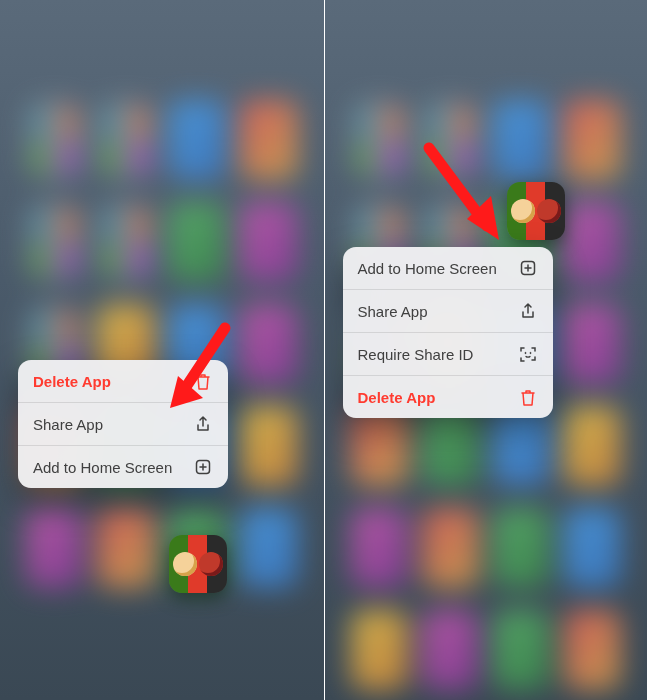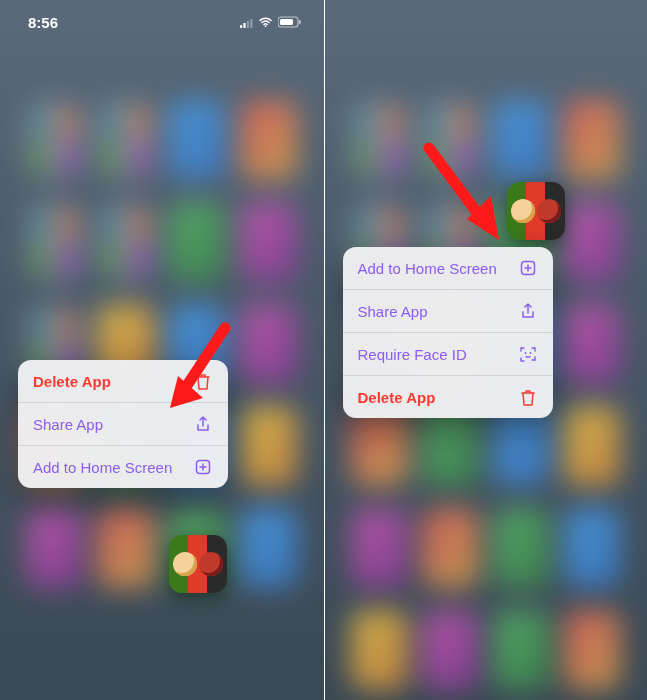"8:56" div.status { html: <div> <span>8:56</span> <span> <span> <svg> <use></use> </svg> </span> <span> <svg> <use></use> </svg> </span> <span> <svg> <use></use> </svg> </span> </span> </div> -> none }
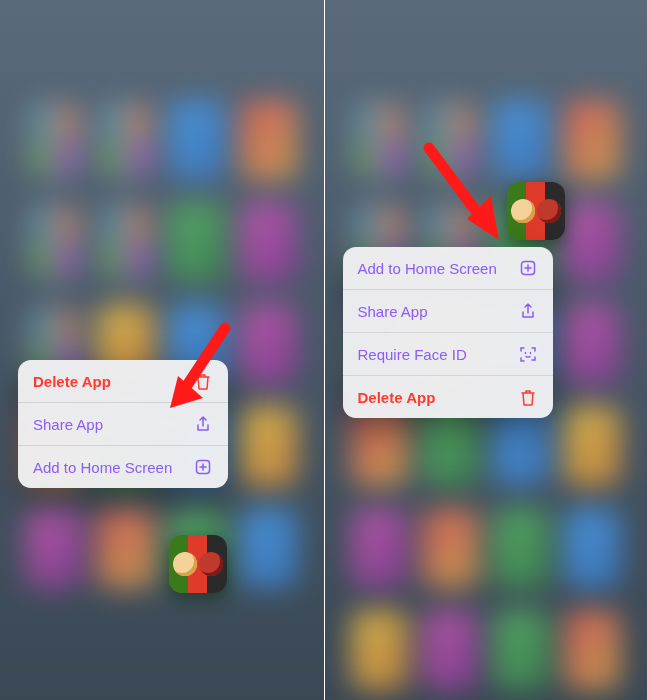"Add to Home Screen" .menu-item { color: #8b5cf6 -> #404040 }
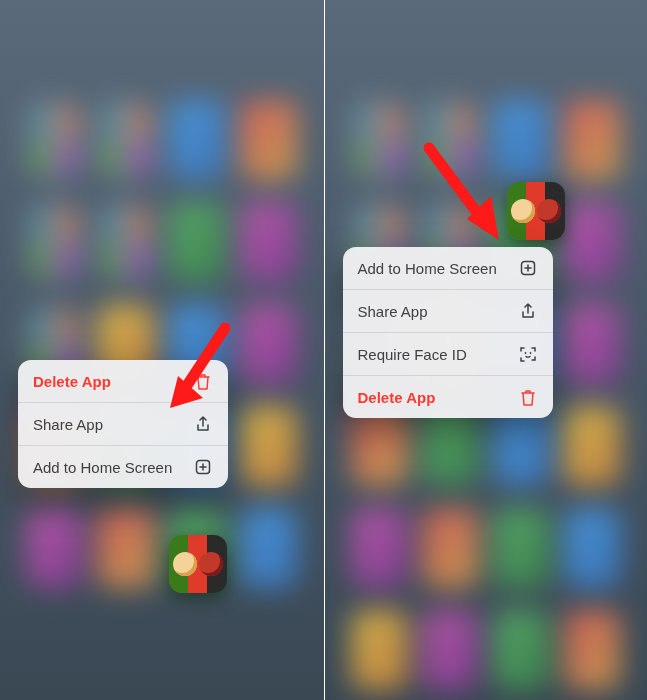"Require Face ID" span { text: Face -> Share }
